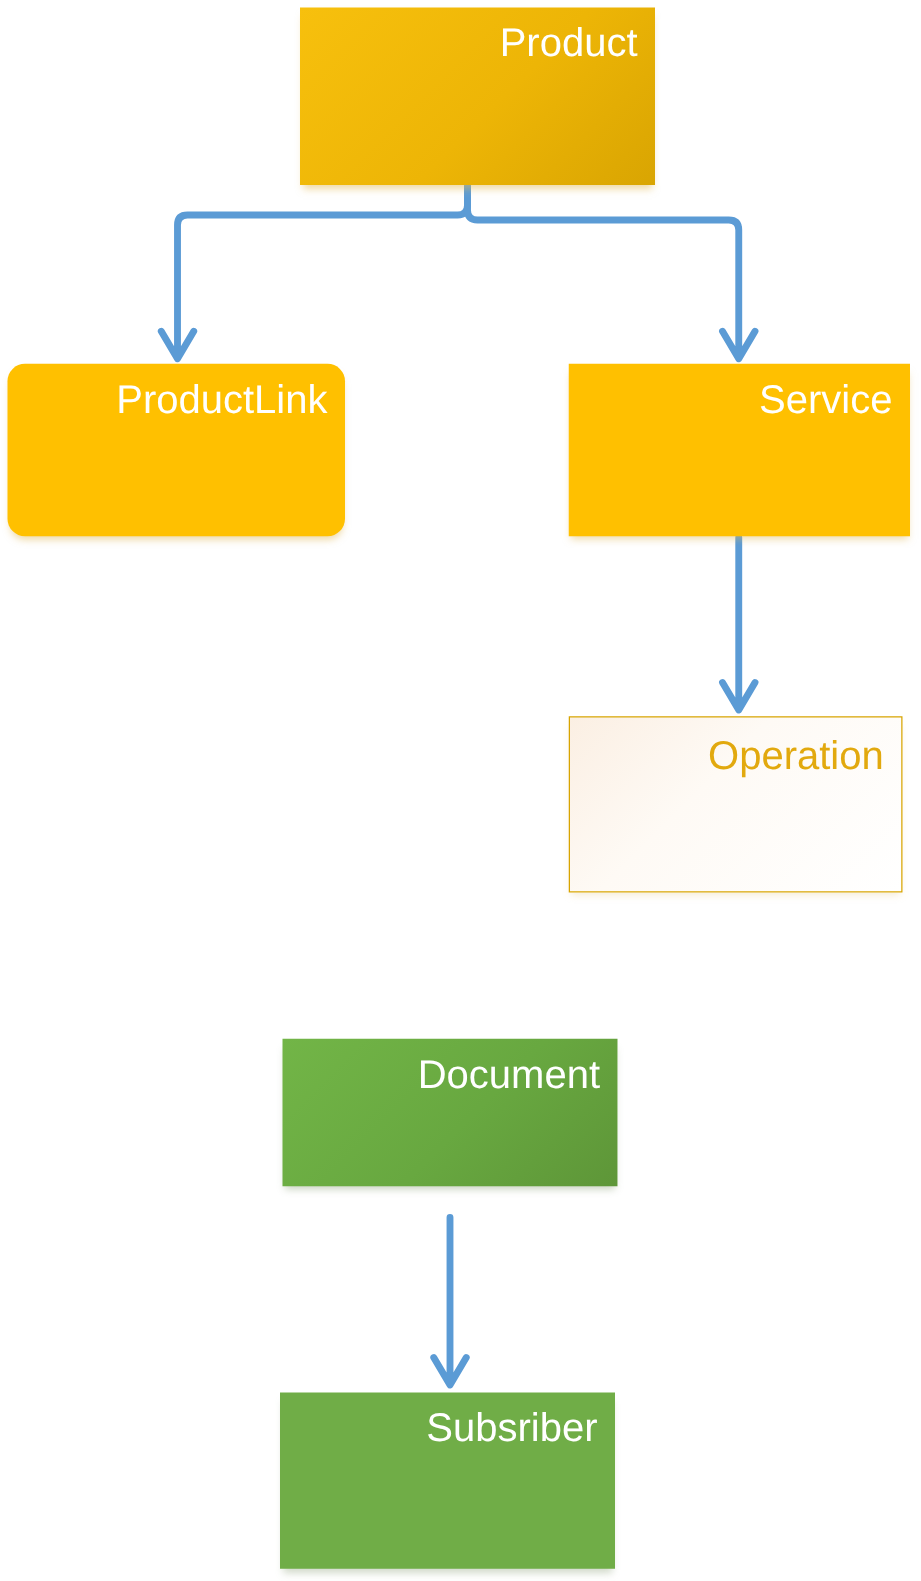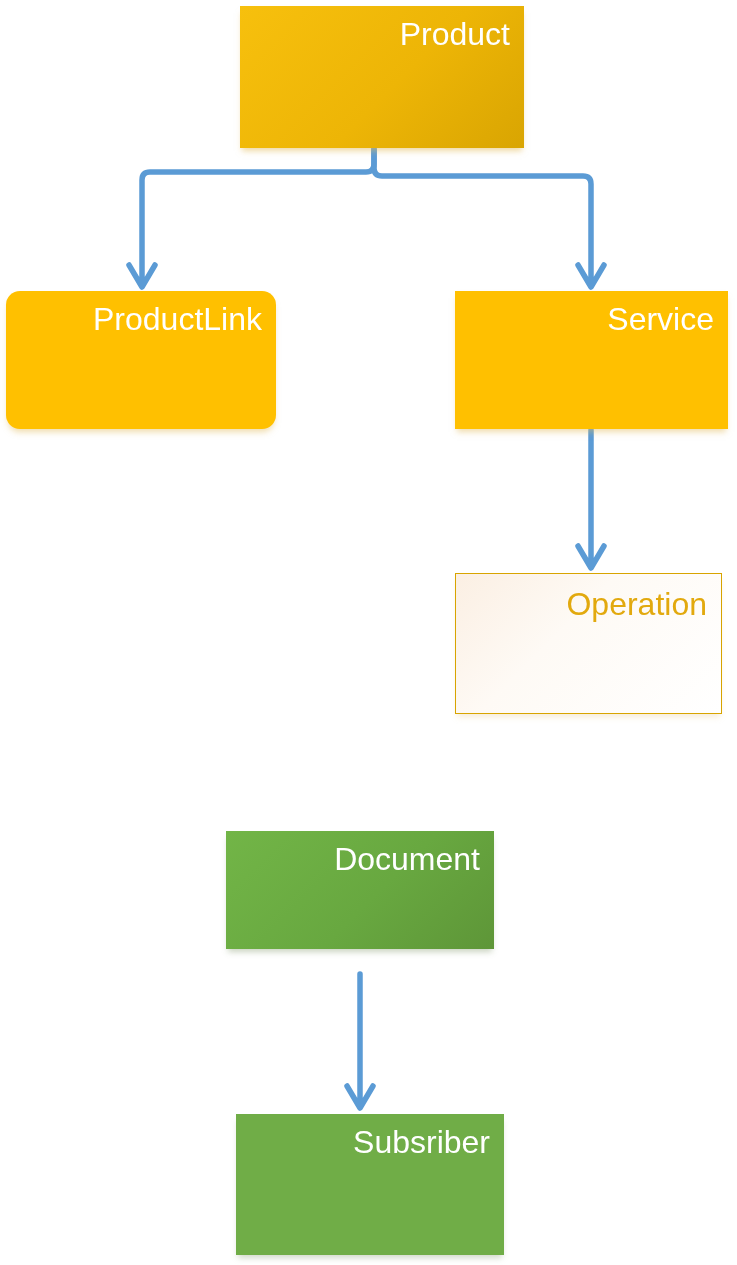"Subsriber" .node--subsriber { left: 236px -> 224px }
